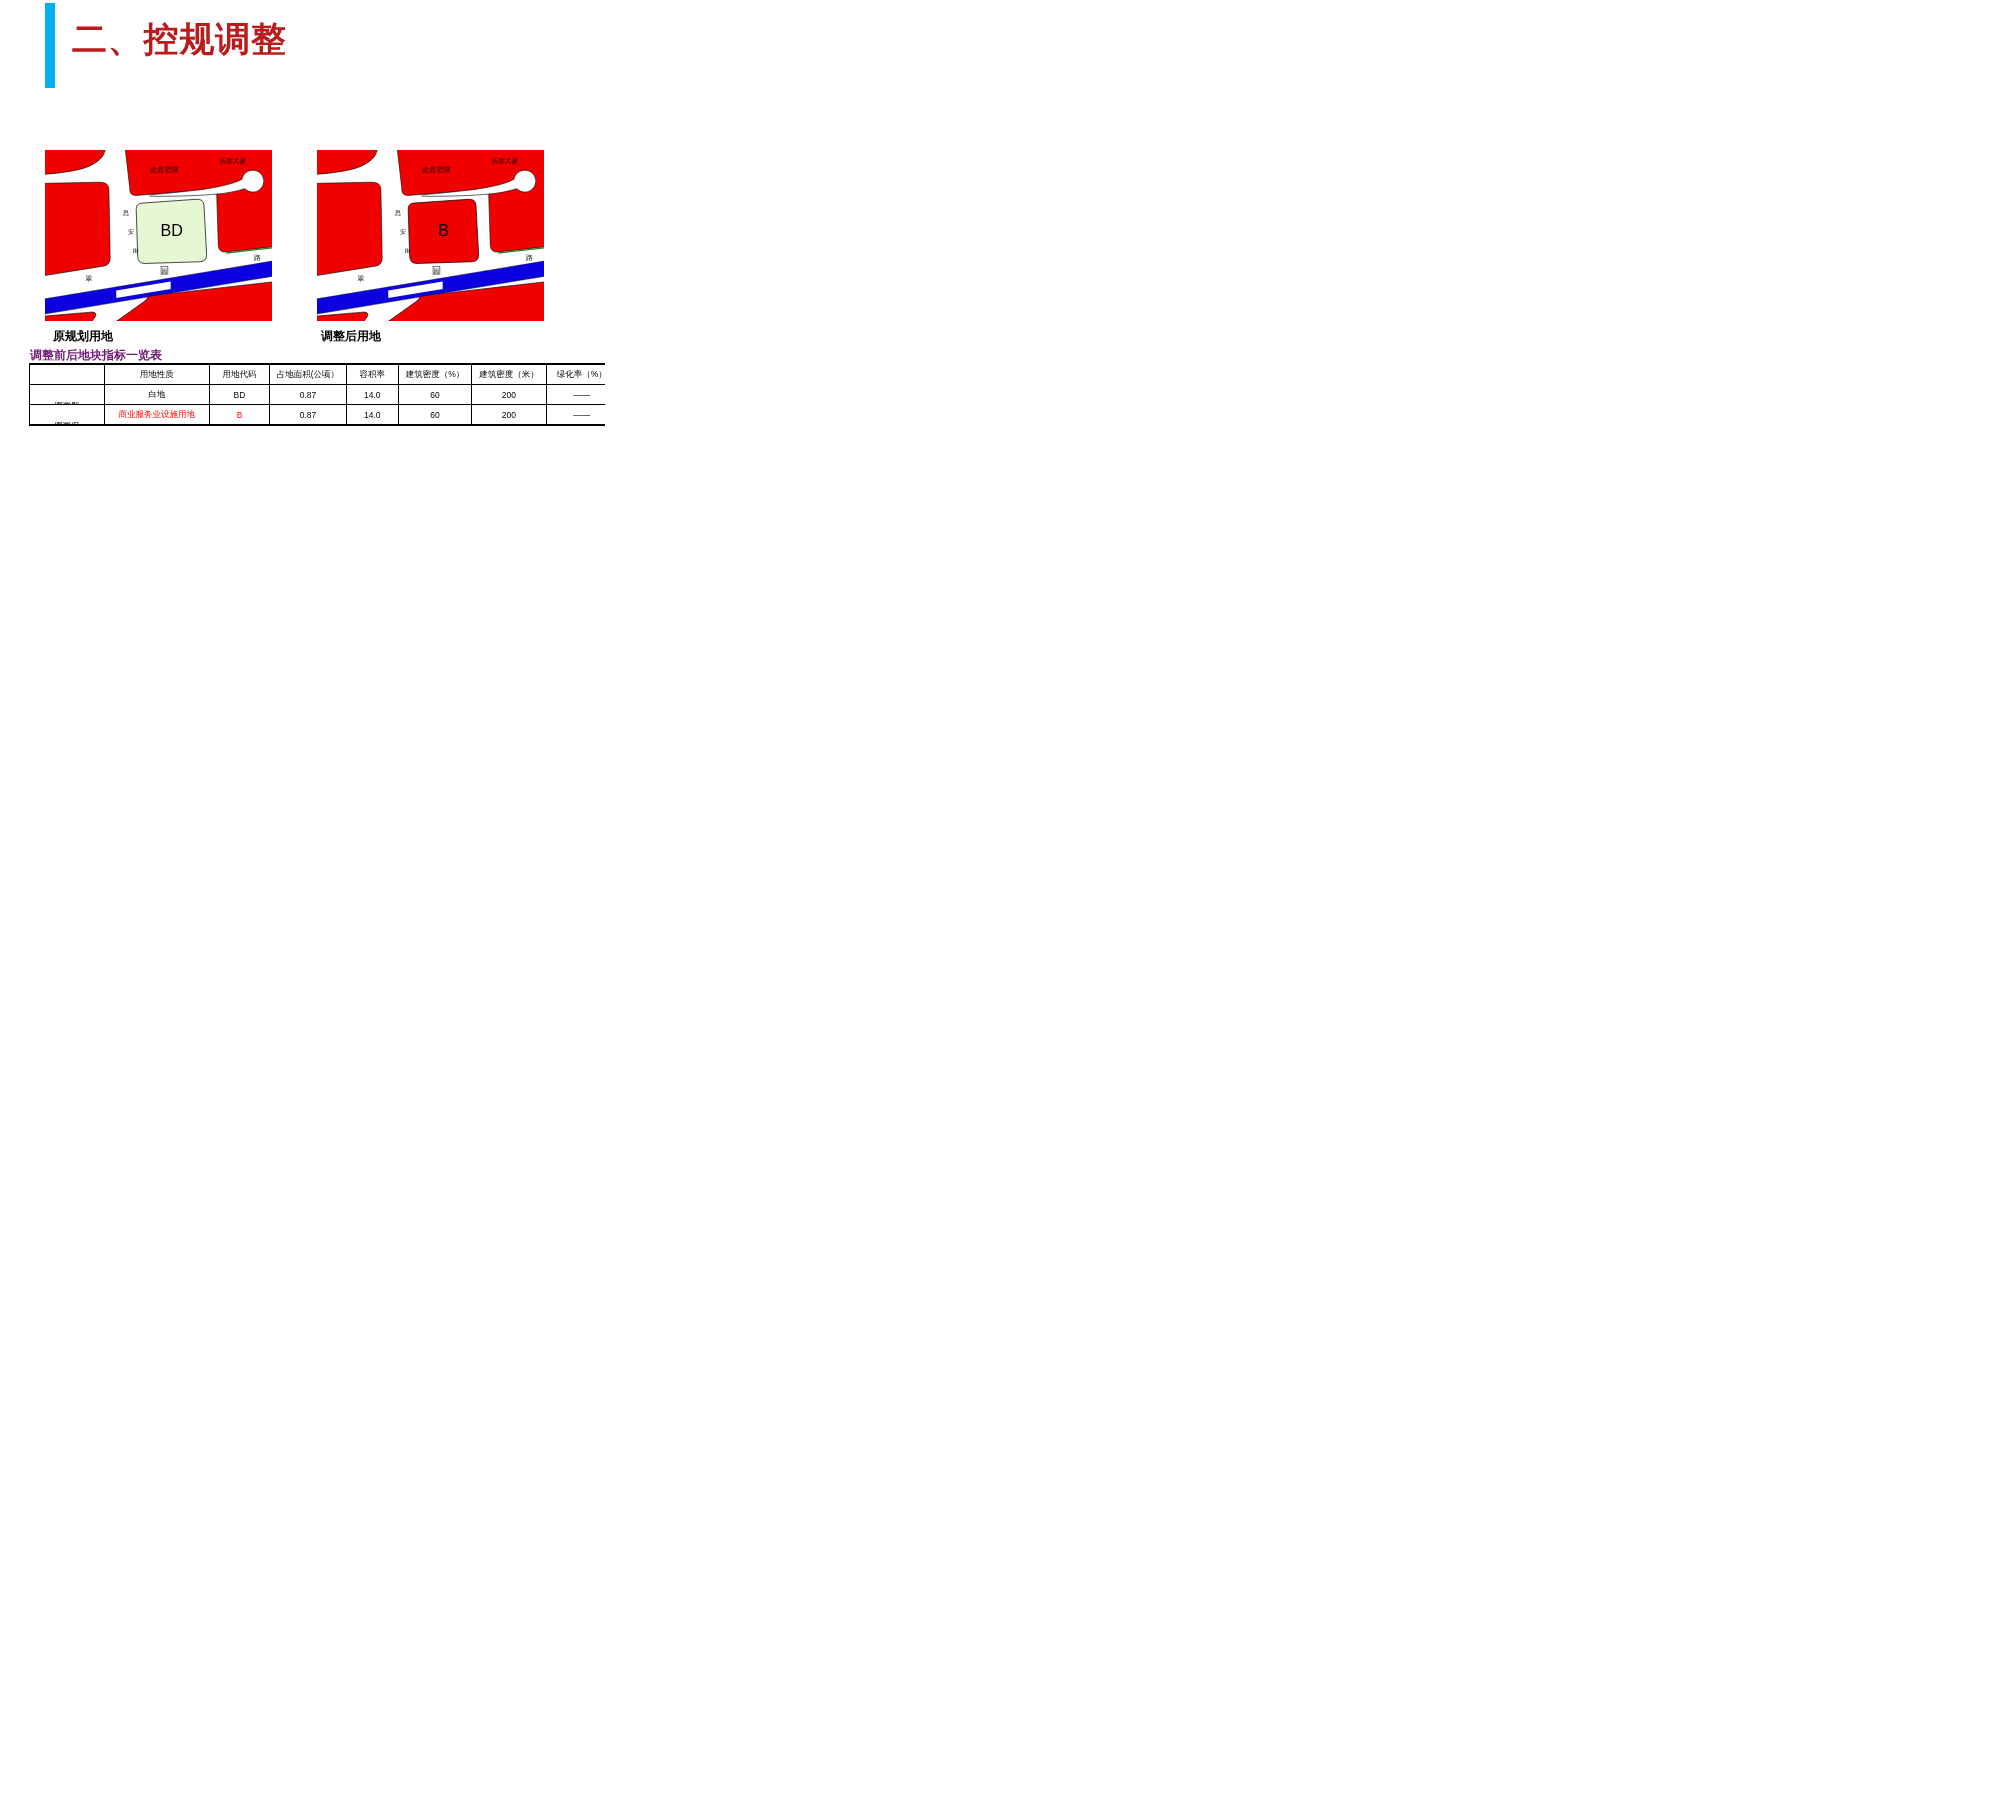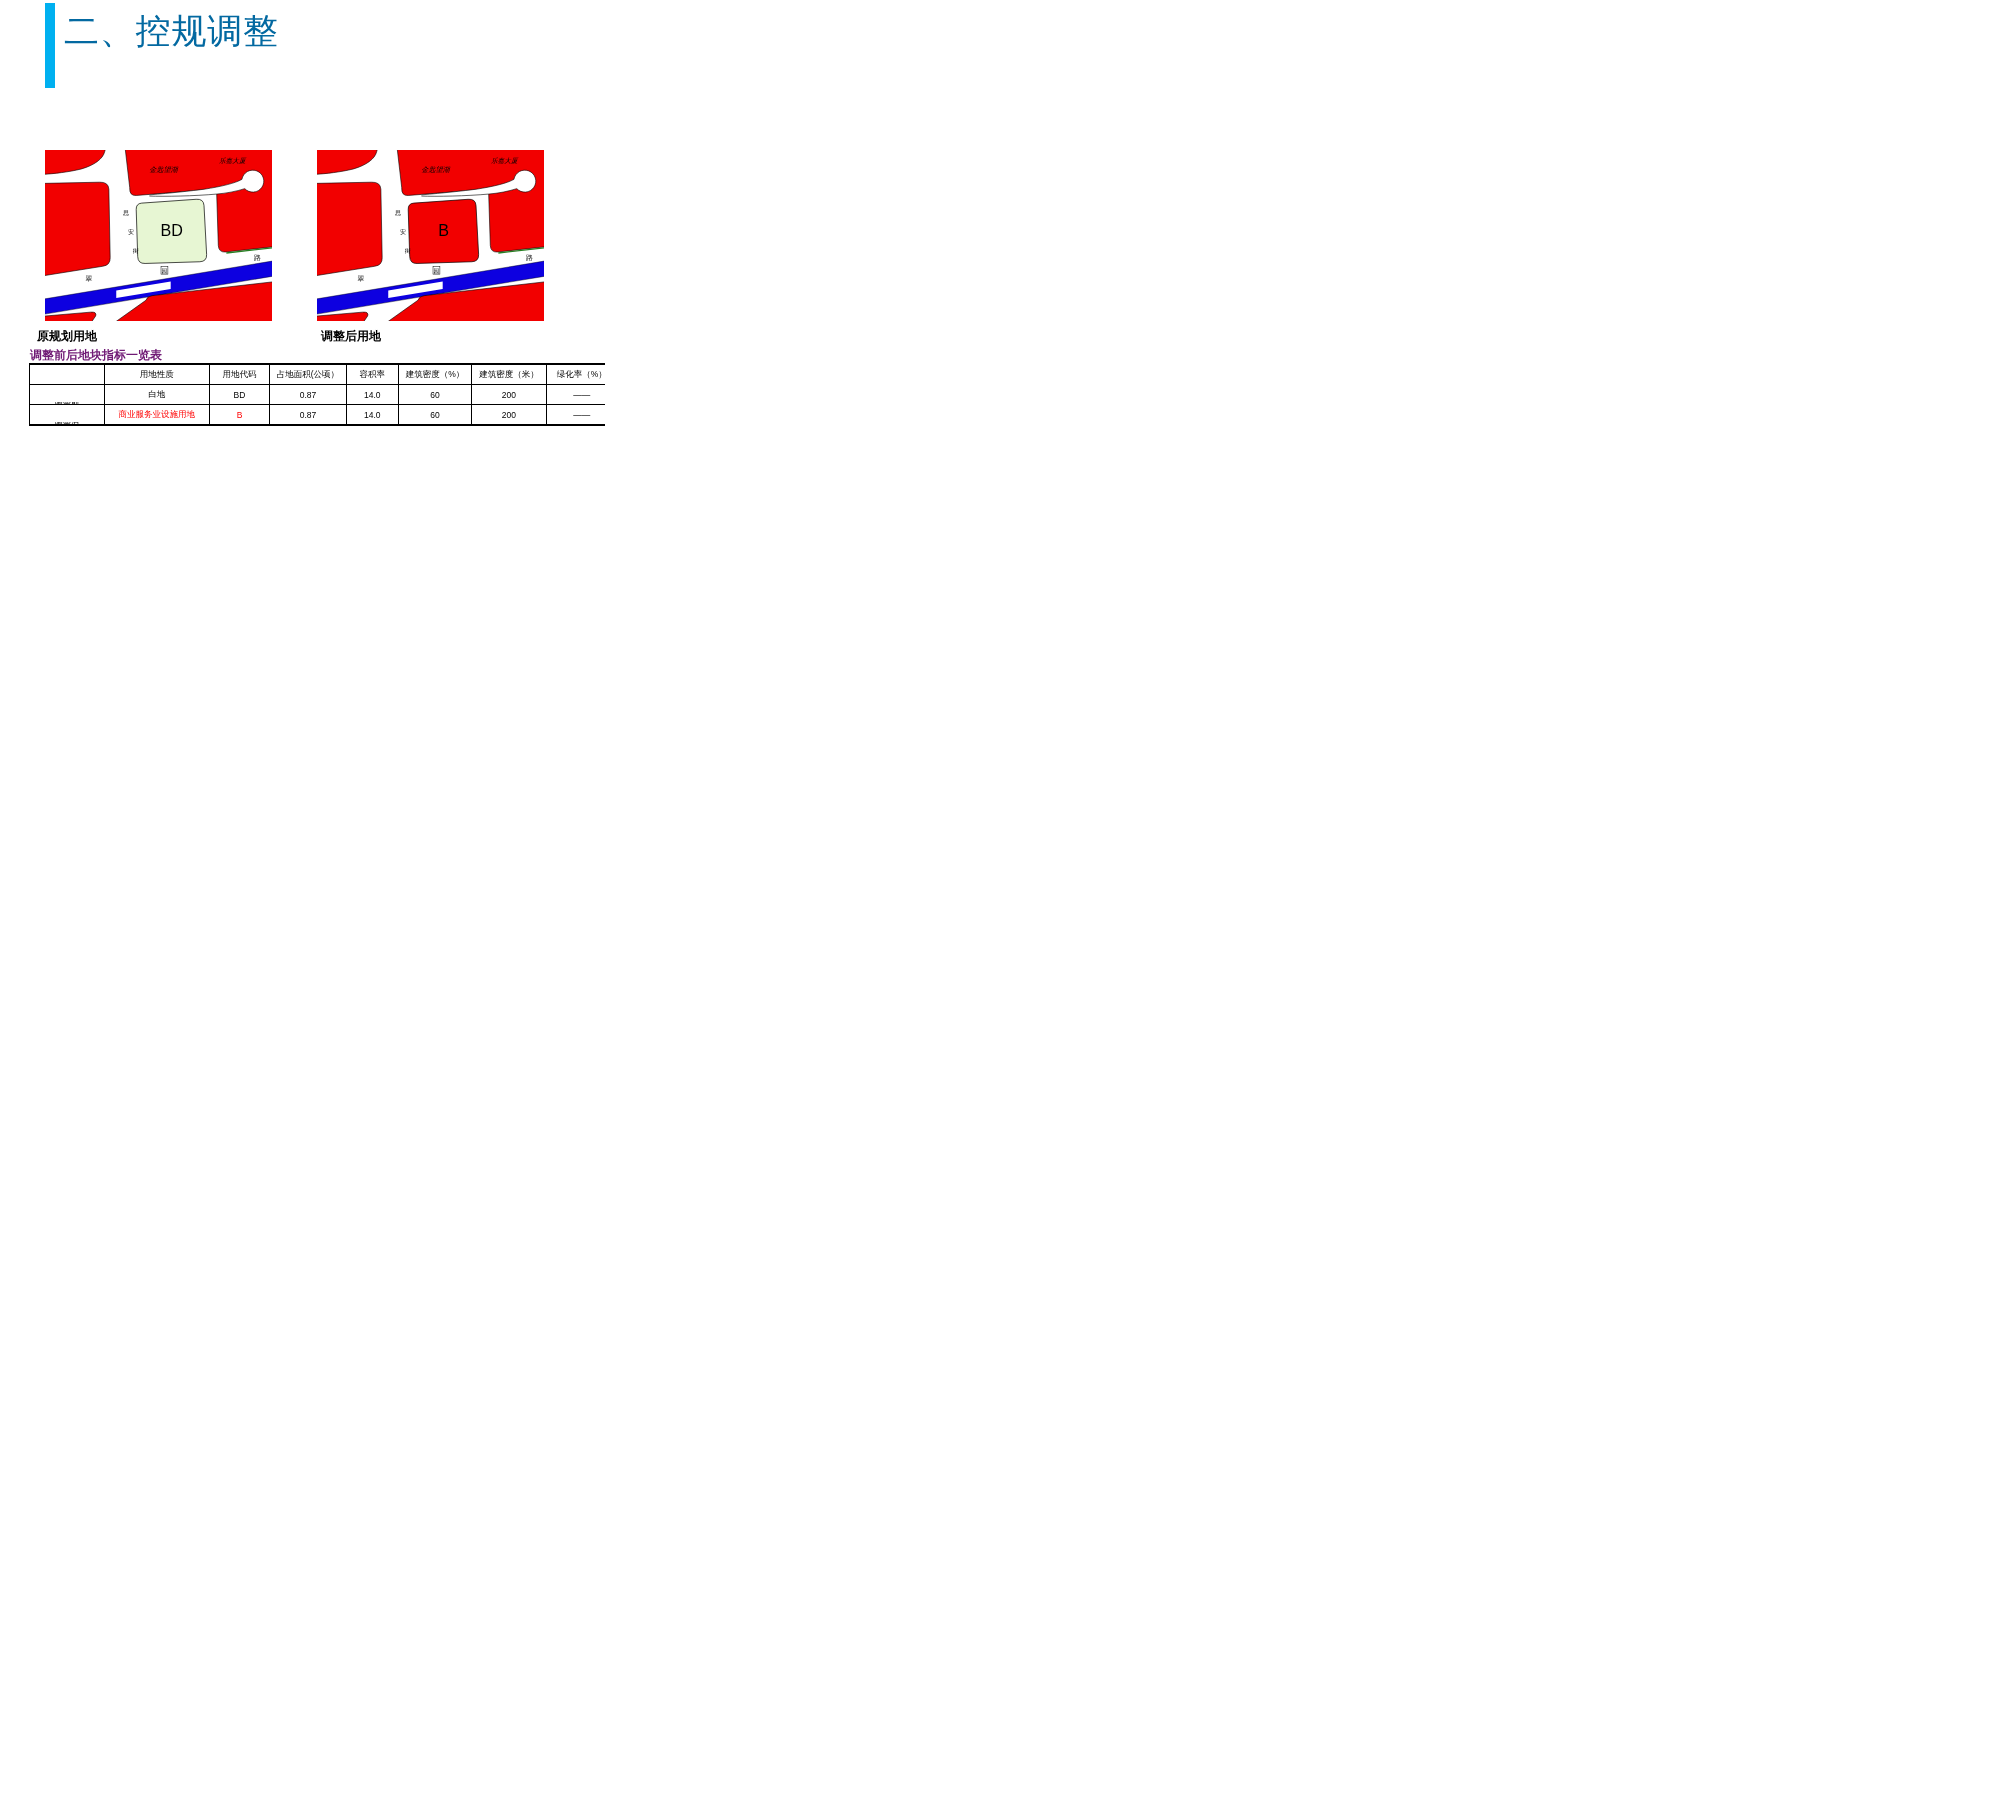"二、控规调整" .slide-title { color: #0369a1 -> #b91c1c; font-weight: normal -> bold; margin: 0 -> 8px }
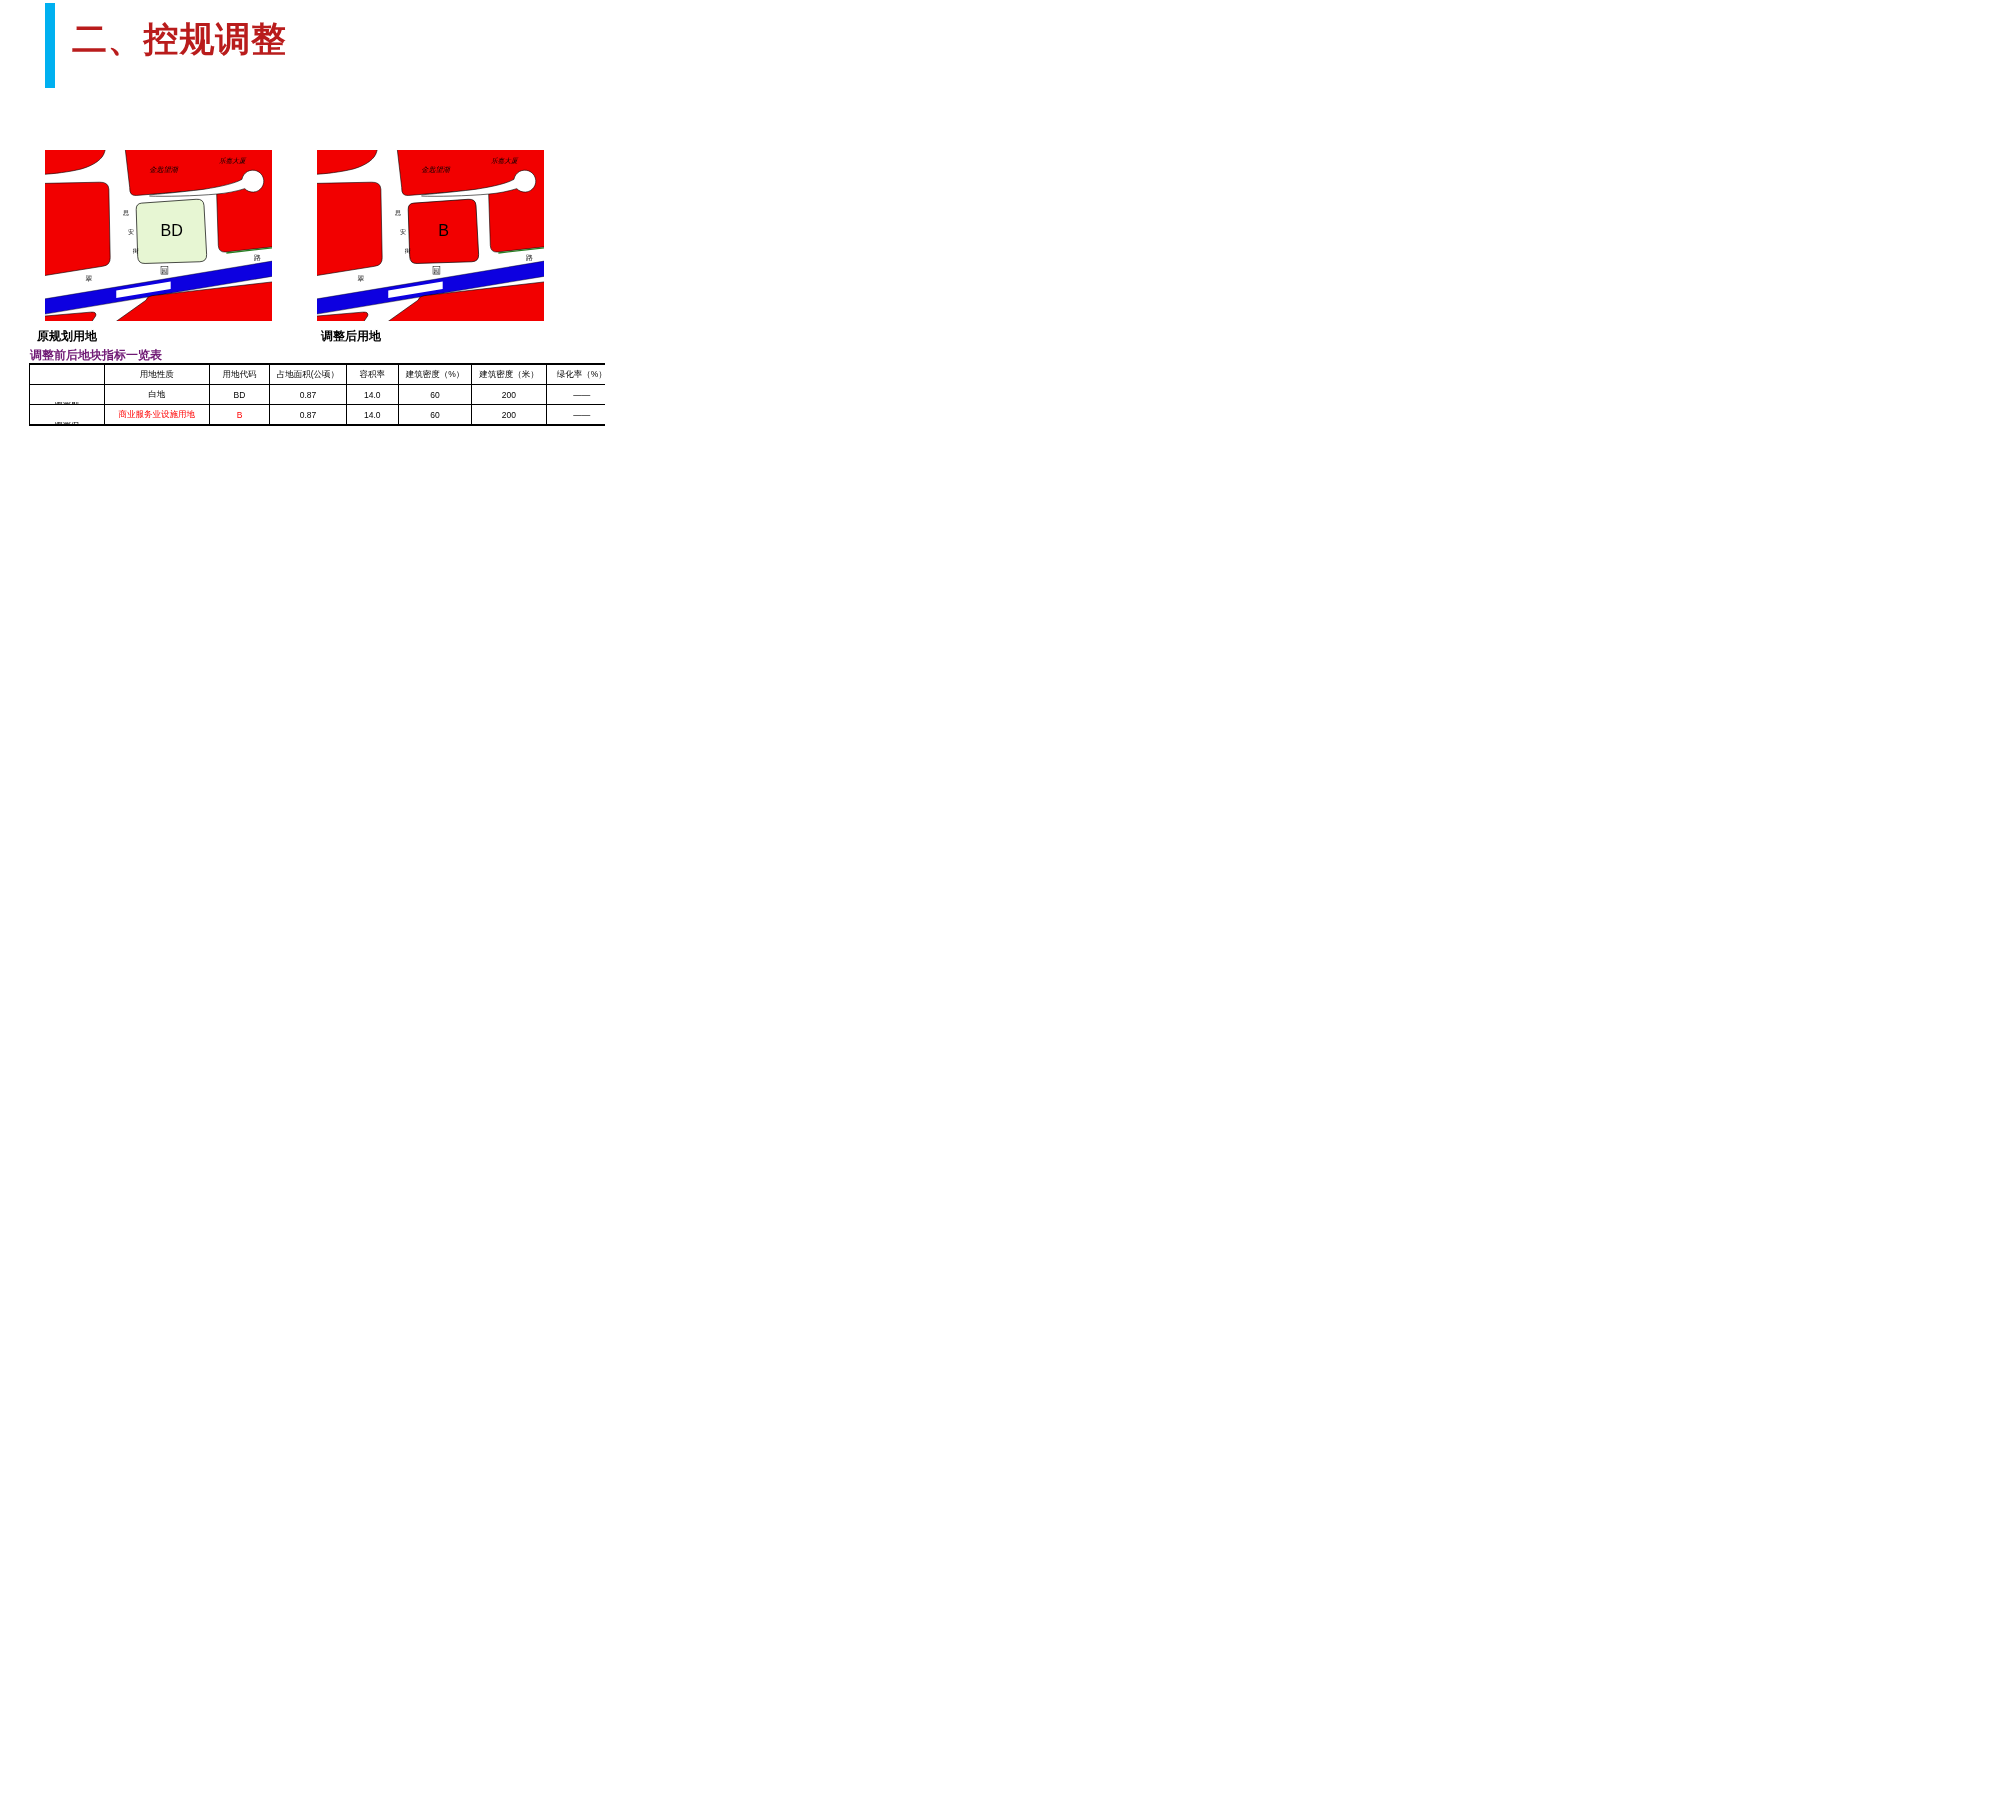"原规划用地" .map-caption.left { left: 37px -> 53px }
